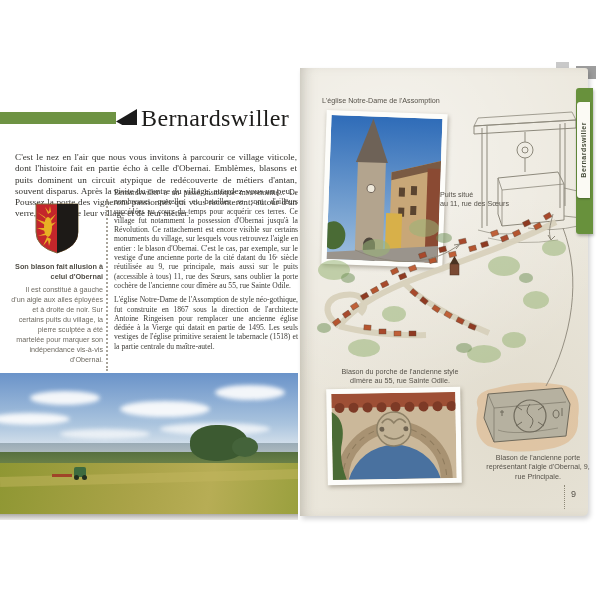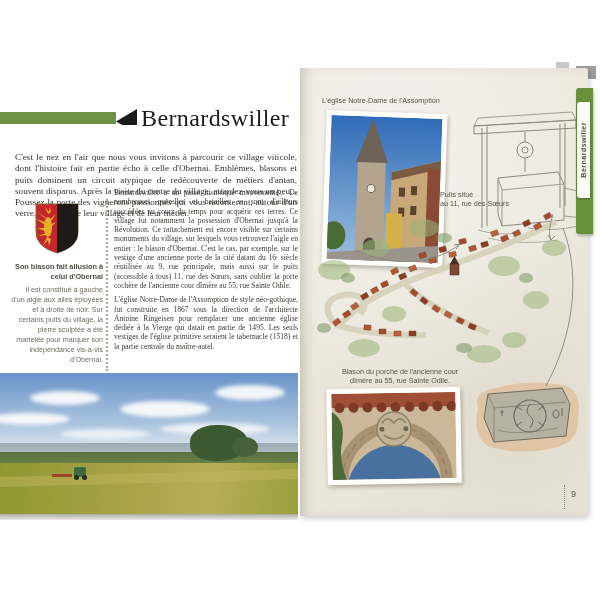"Blason du porche de l'ancienne" div.rp { text: cour -> style }
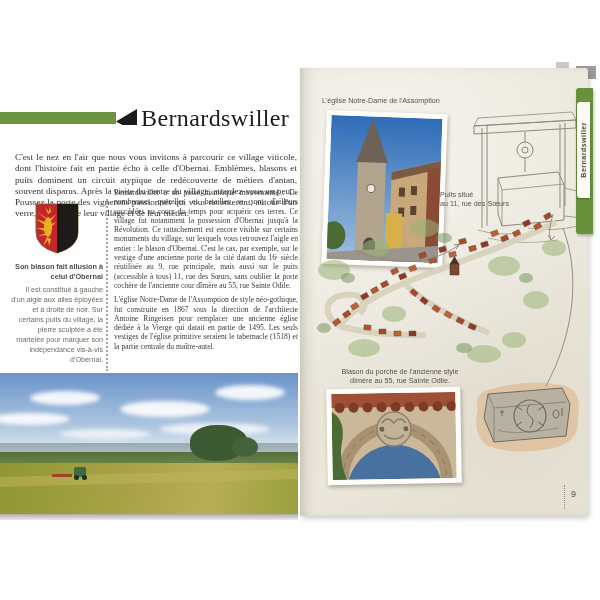"Blason de l'ancienne porte représentant" div.rp { html: none -> <div>Blason de l'ancienne porte représentant l'aigle d'Obernai, 9, rue Principale.</div> }
